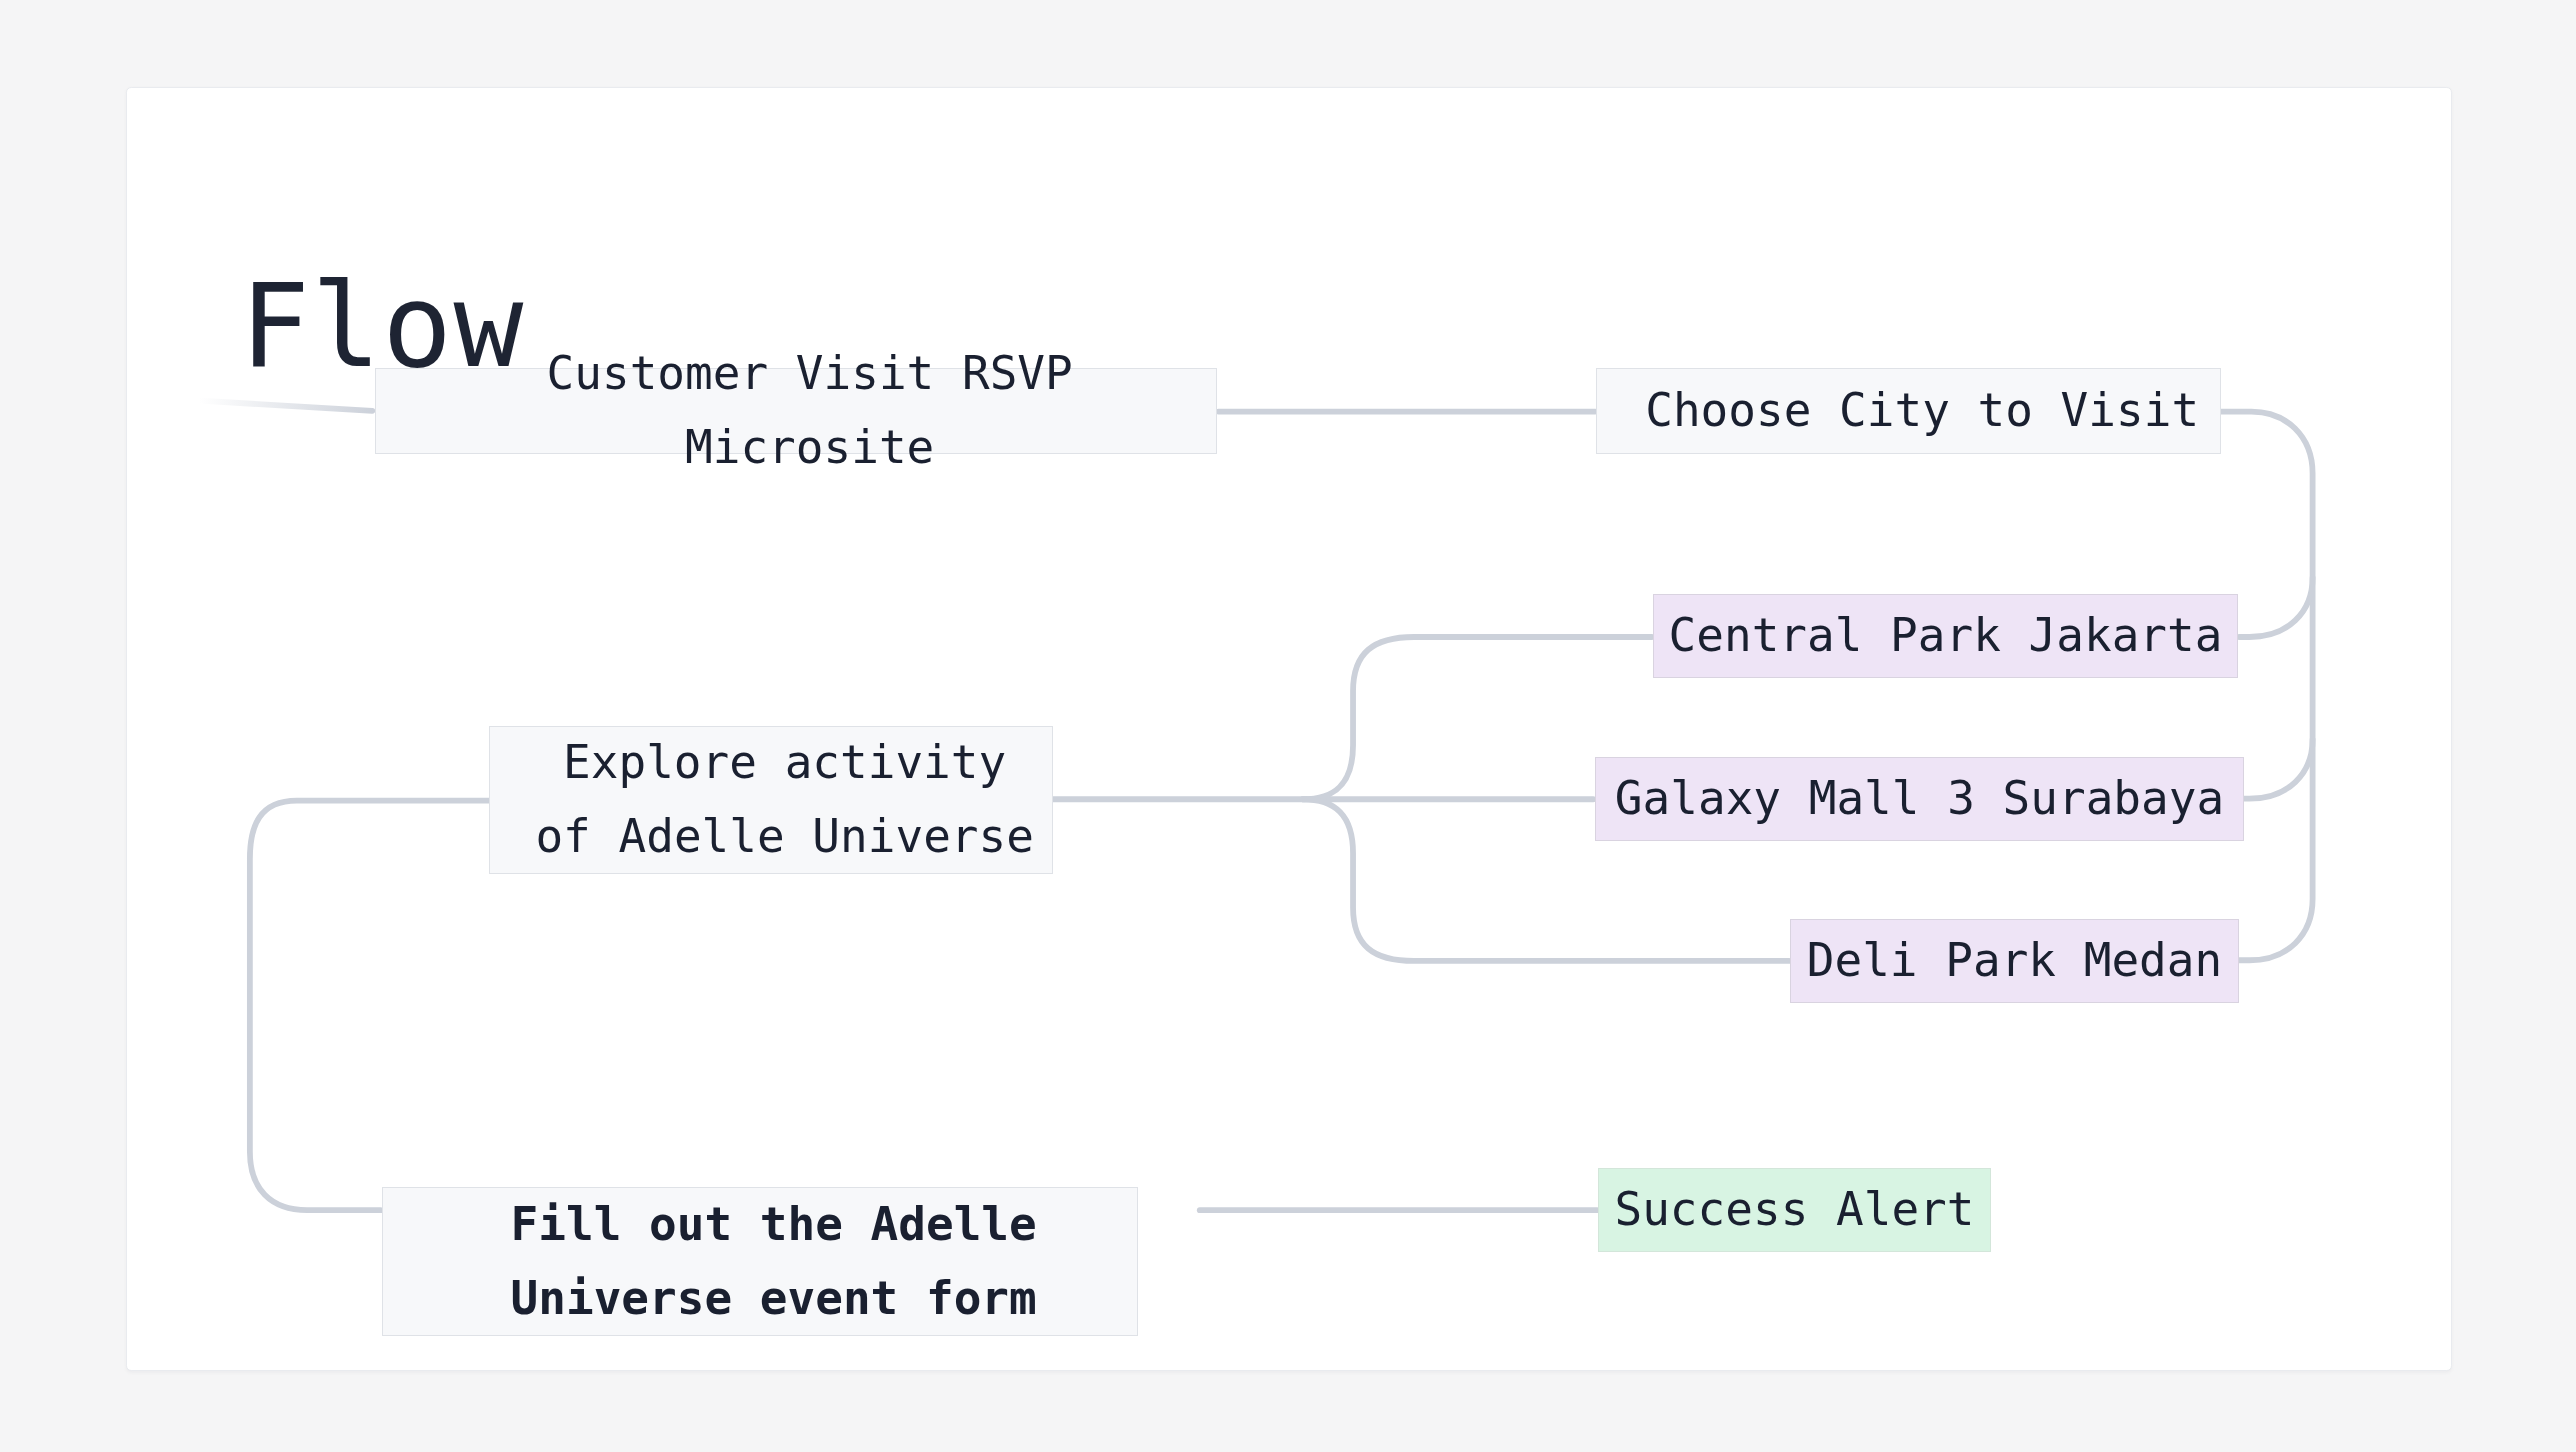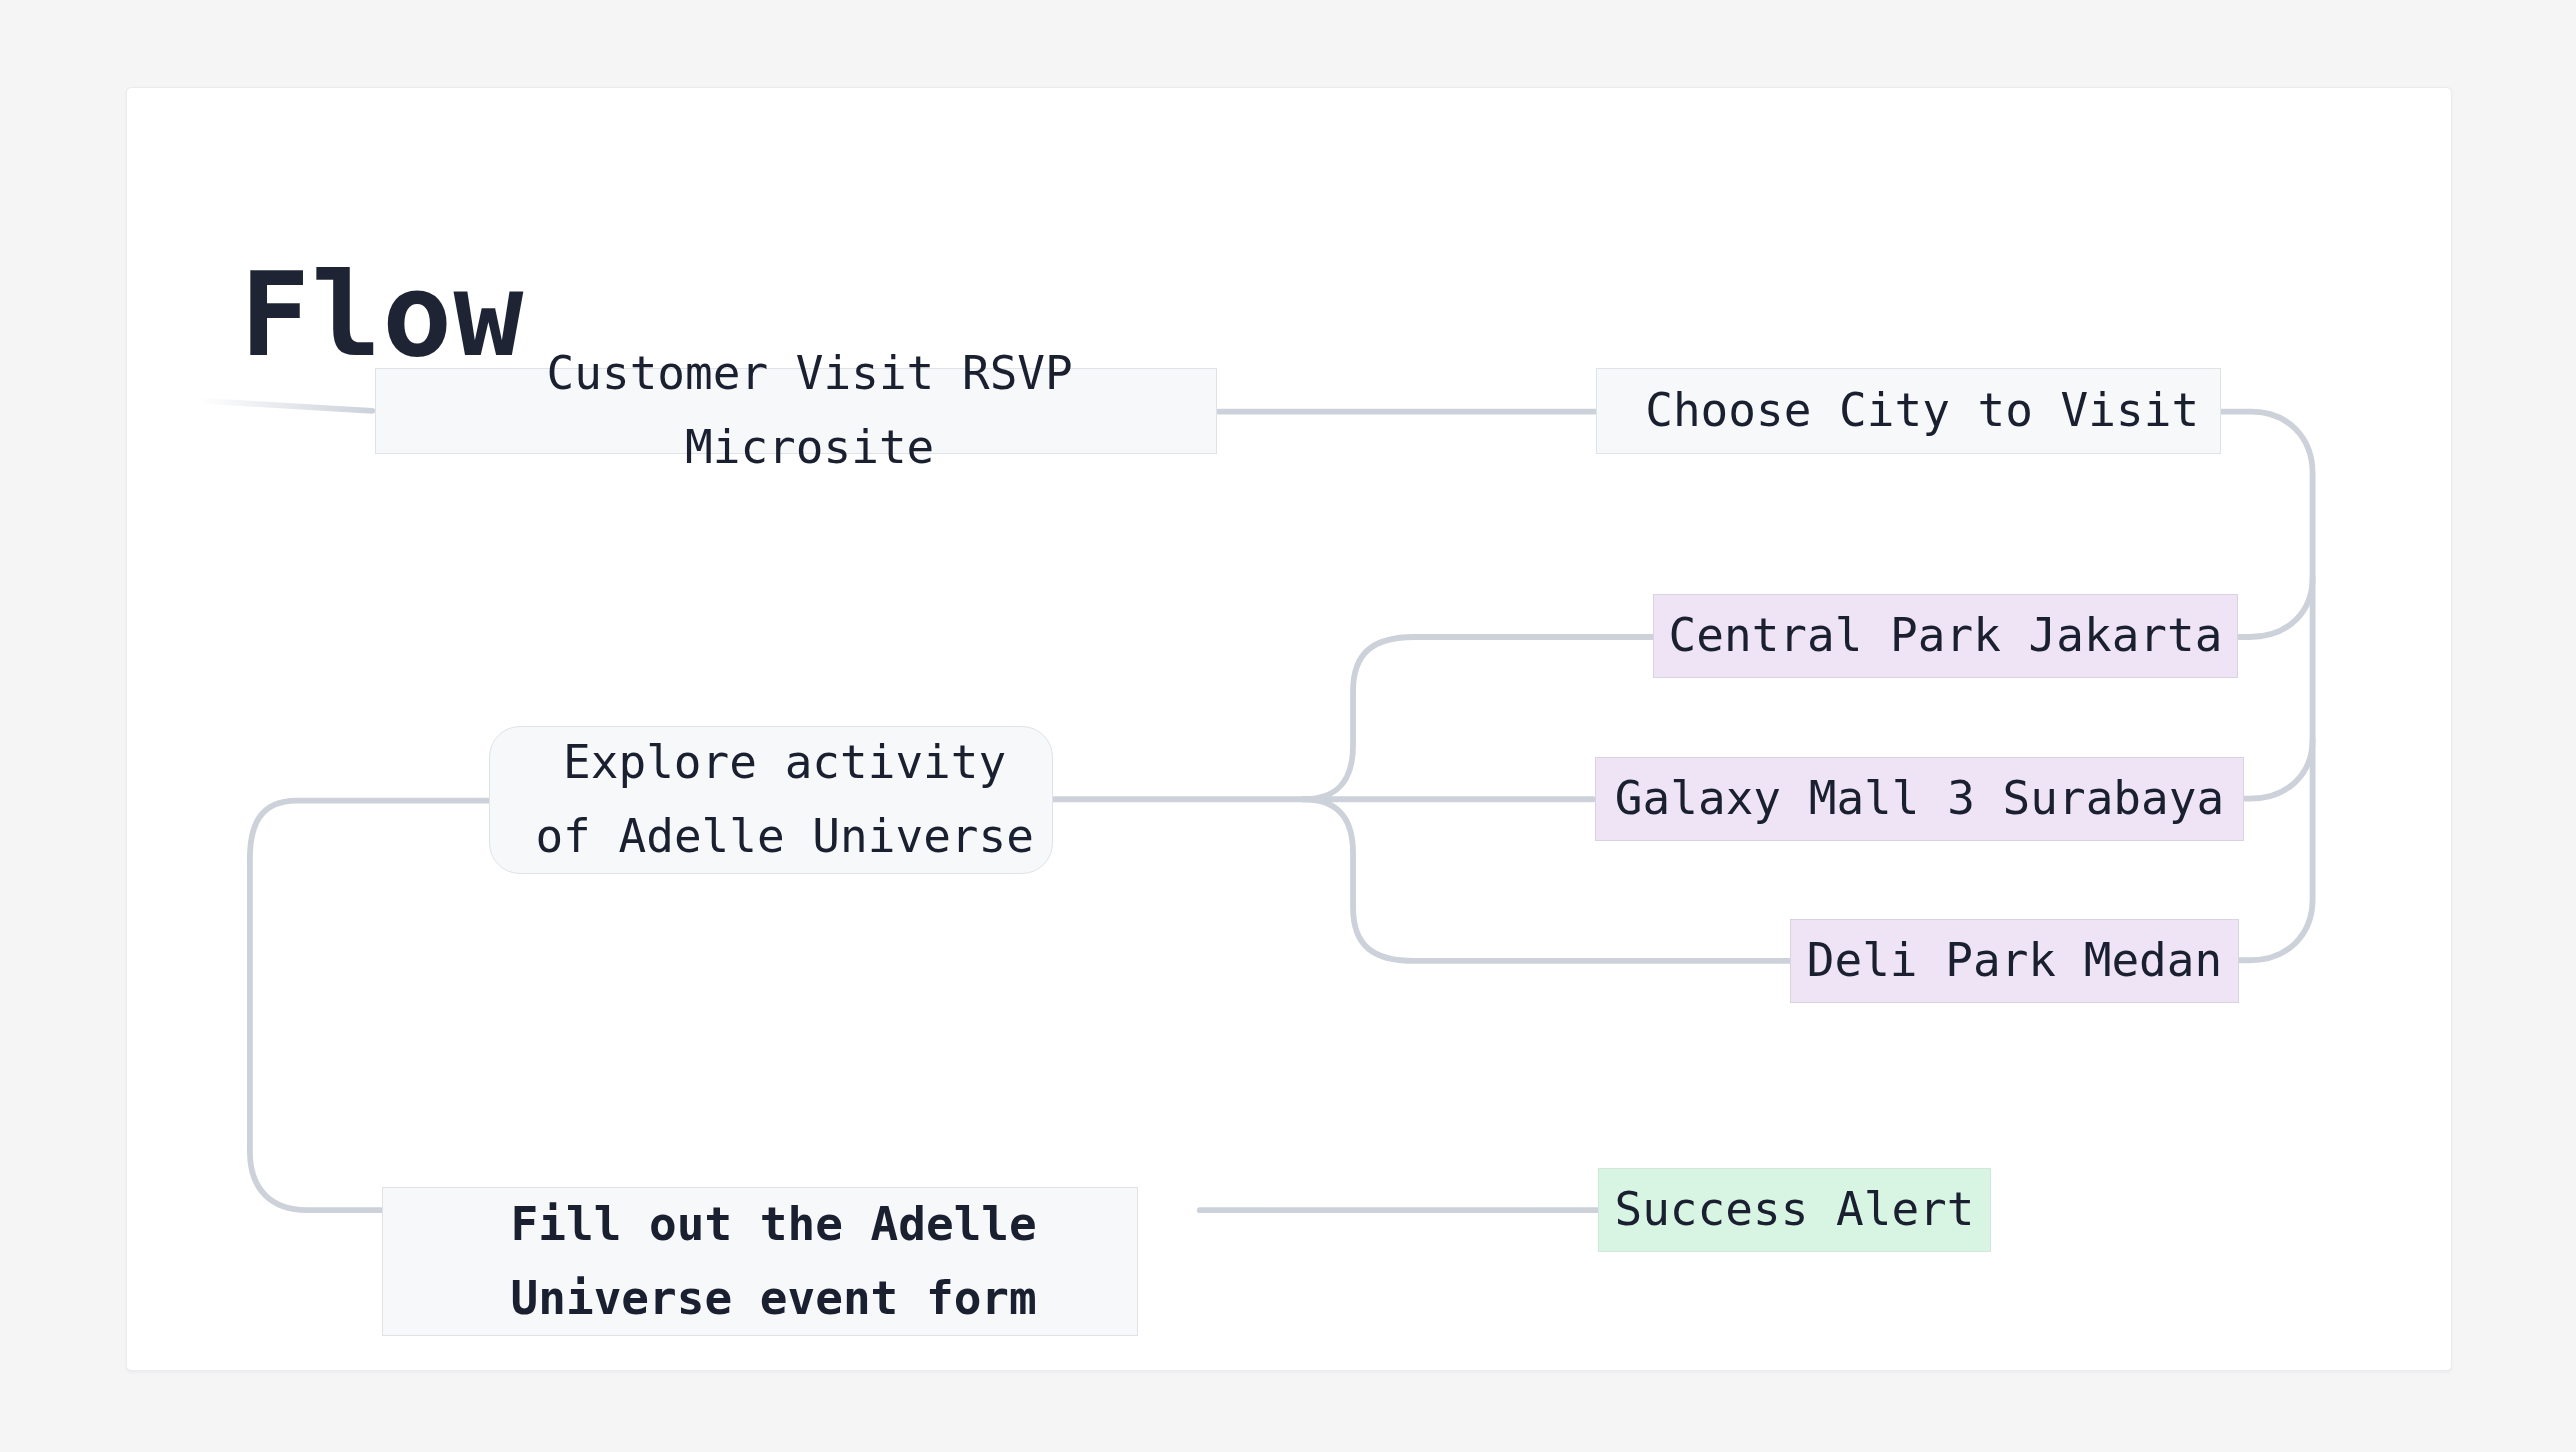"Flow" .diagram-title { font-weight: 700 -> 400; top: 179px -> 190px }
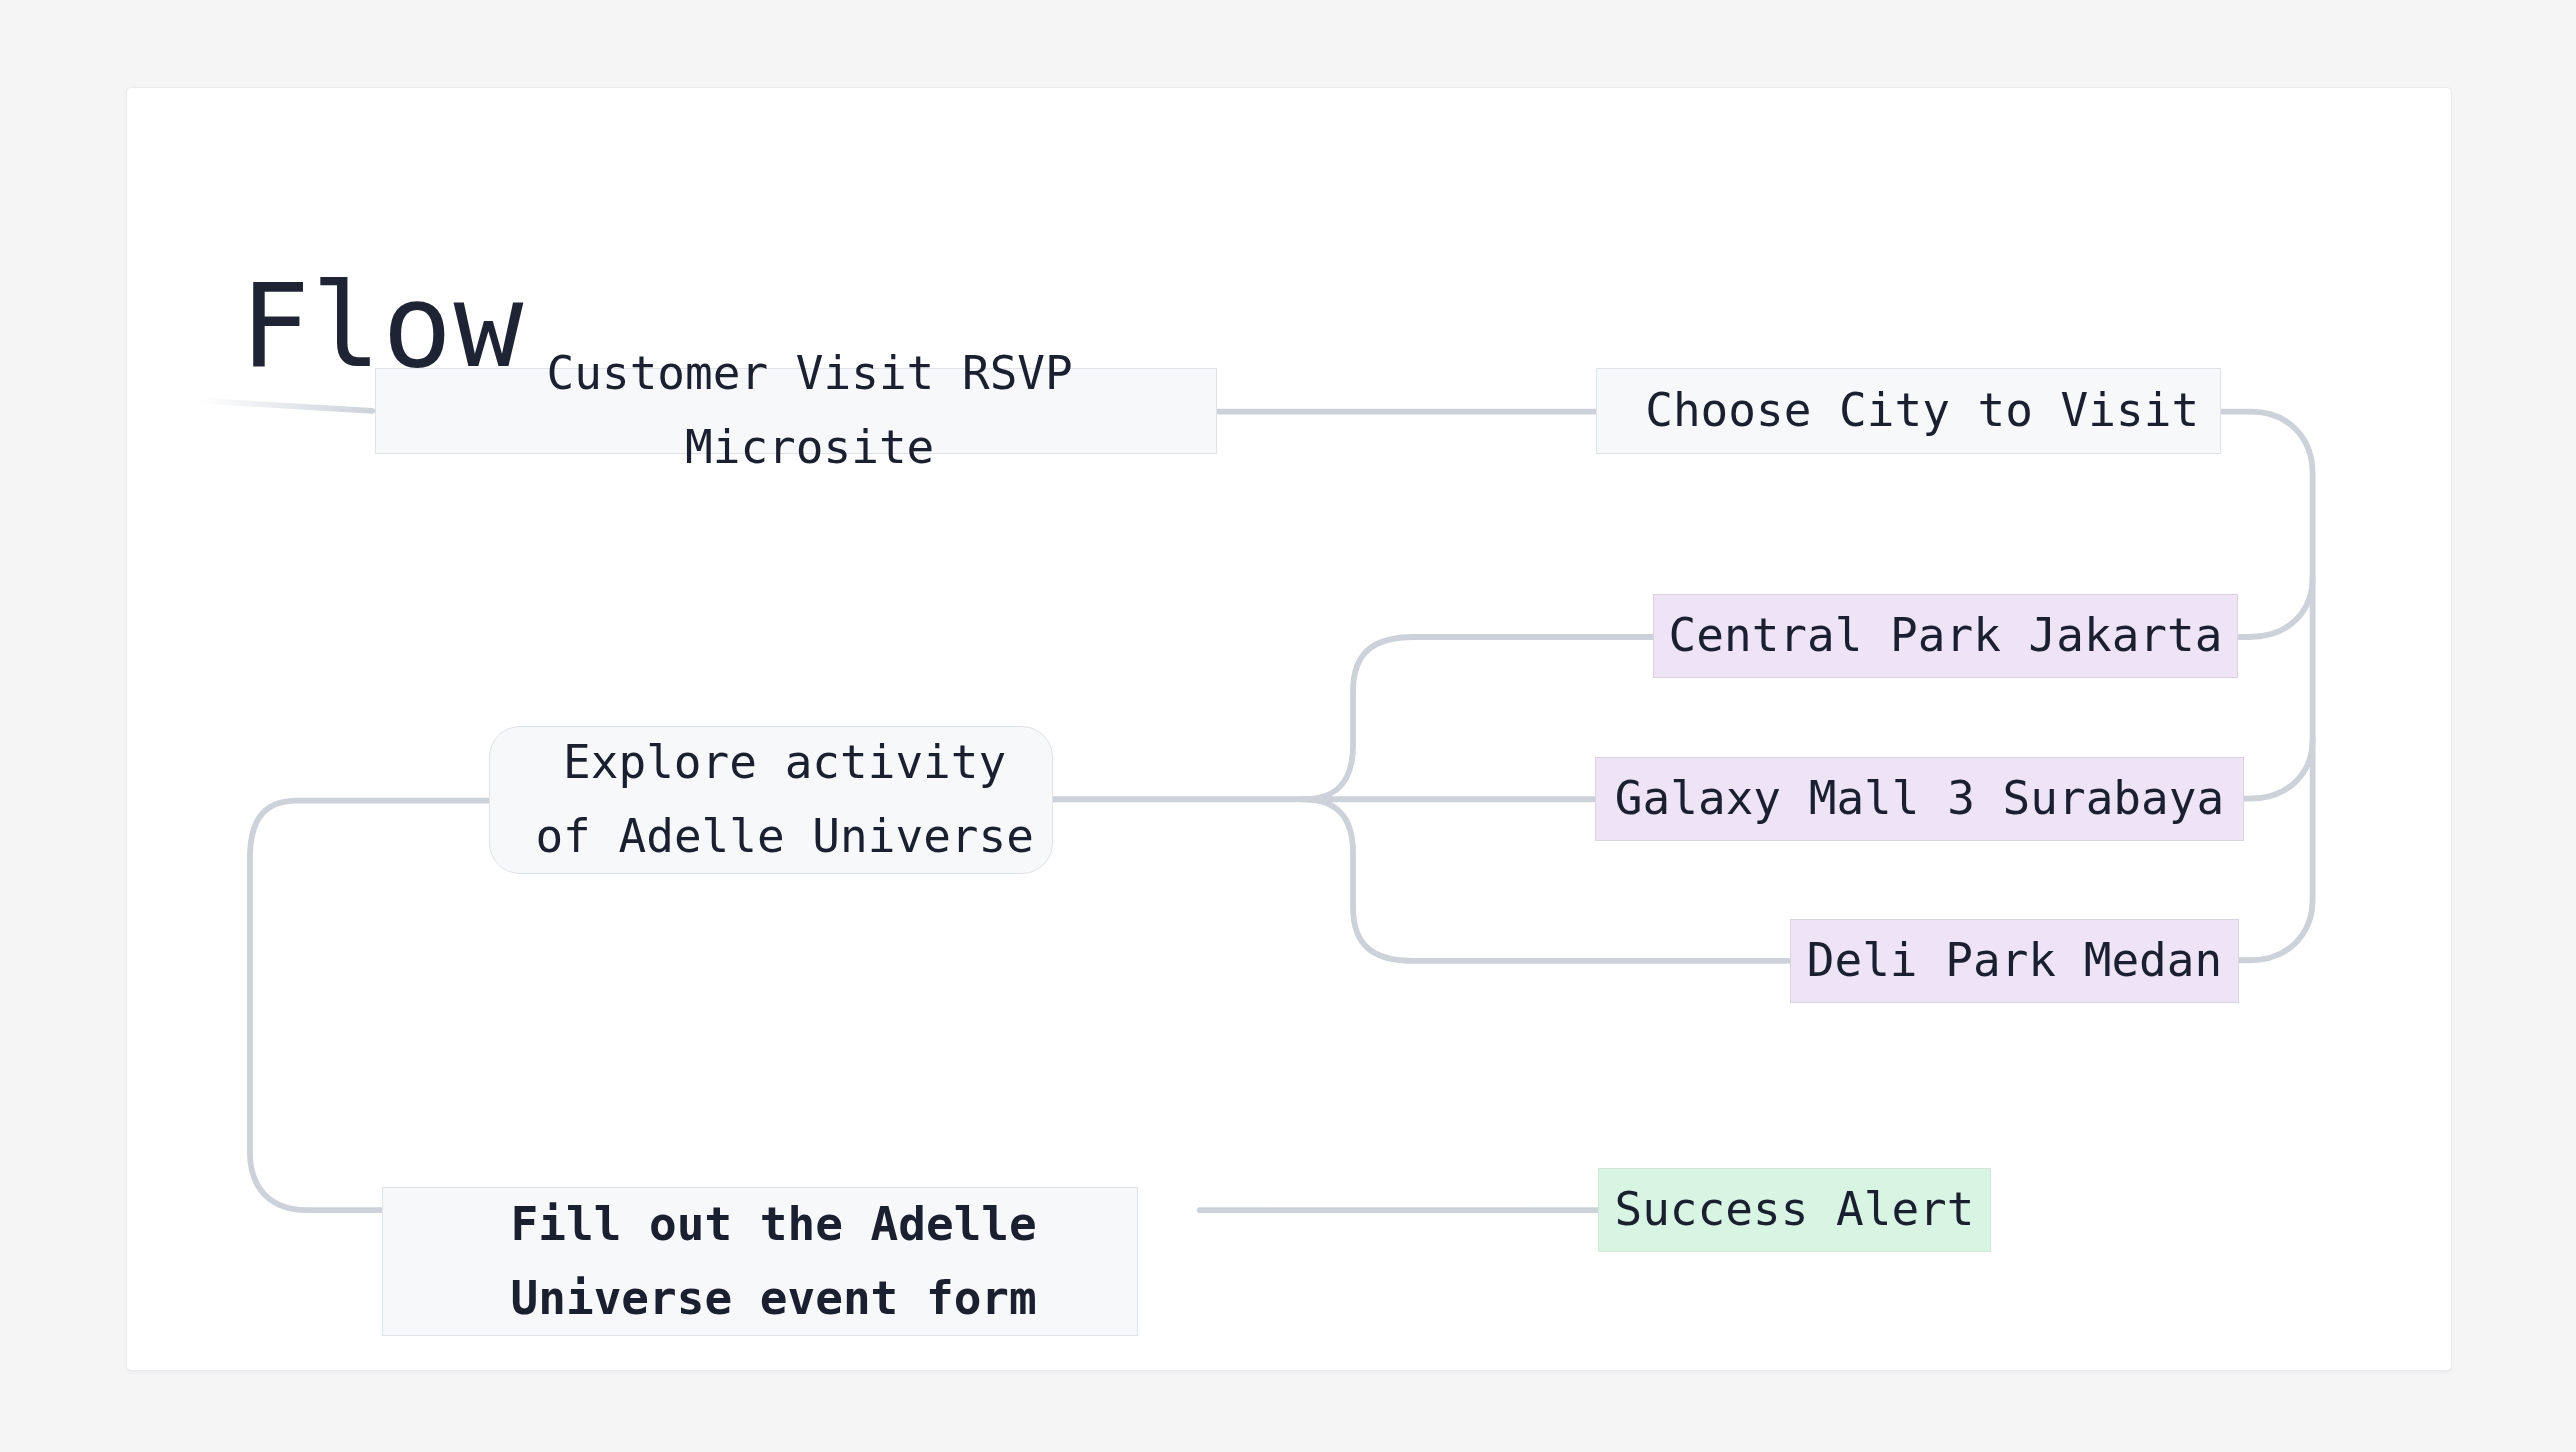"Explore activity of Adelle Universe" div.node { border-radius: 31px -> none }
